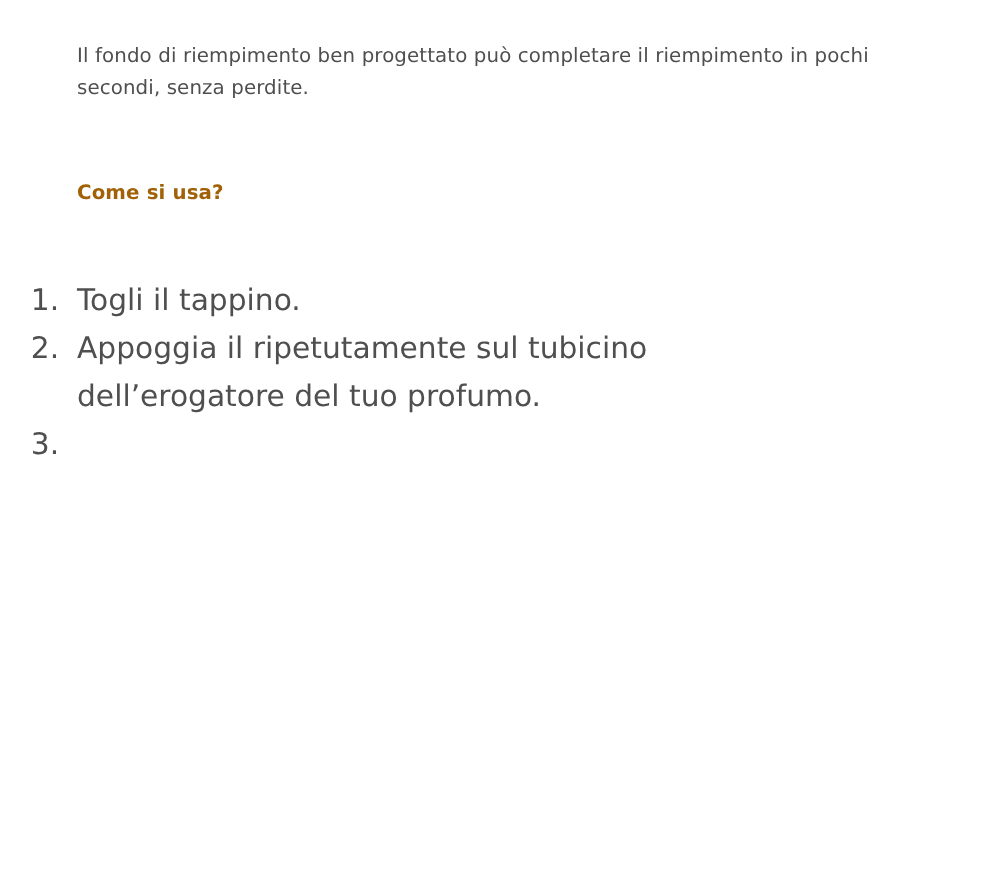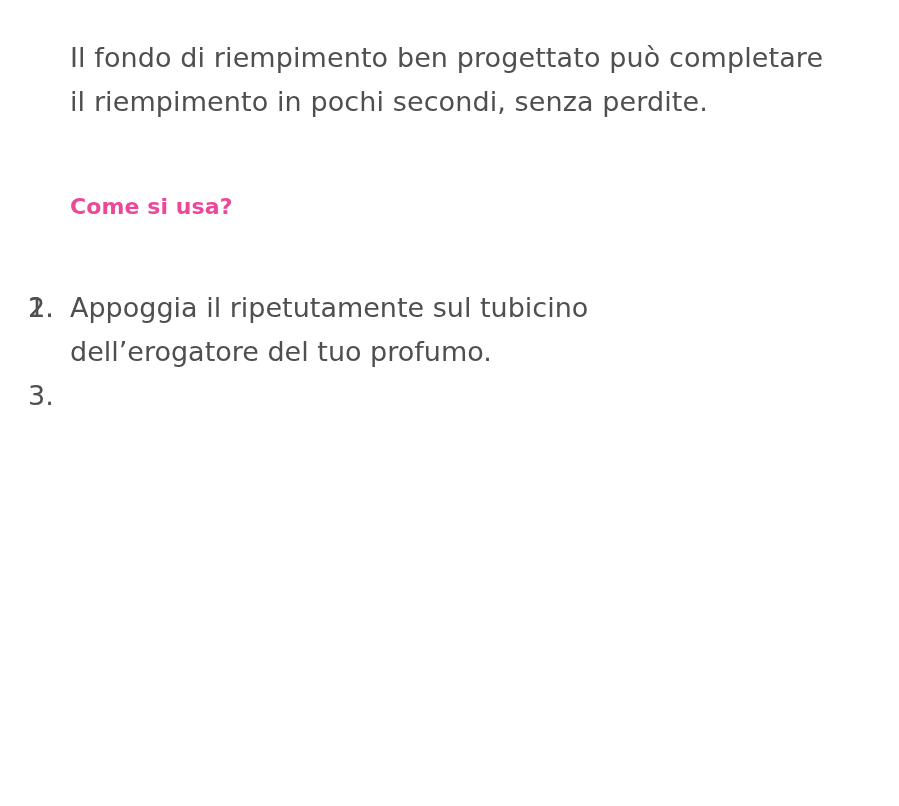"Il fondo di riempimento ben" .intro-paragraph { font-size: 27px -> 18px }
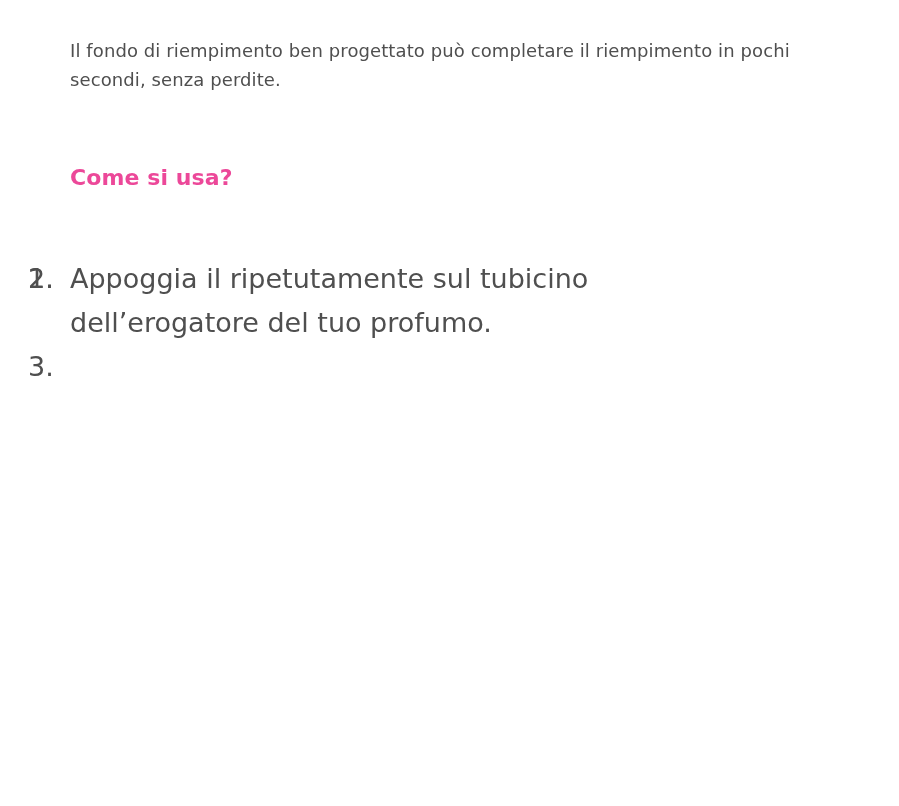"Come si usa?" .section-heading { color: #ec4899 -> #a16207; font-size: 22px -> 18px }
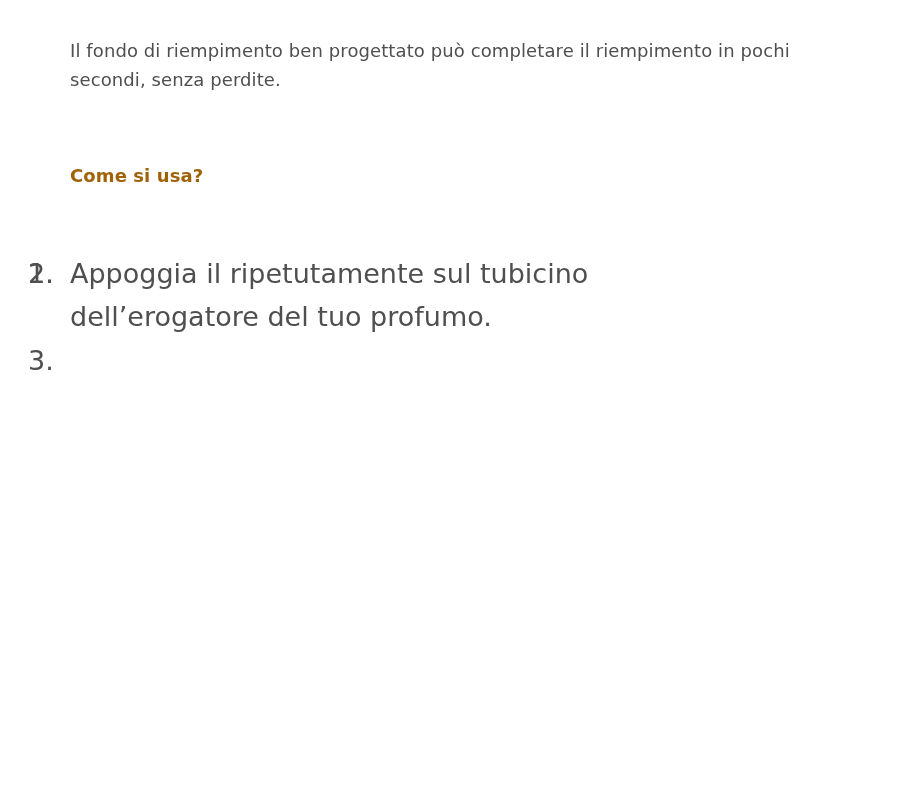"Togli il tappino." span { html: none -> <span>Togli il tappino.</span> }
